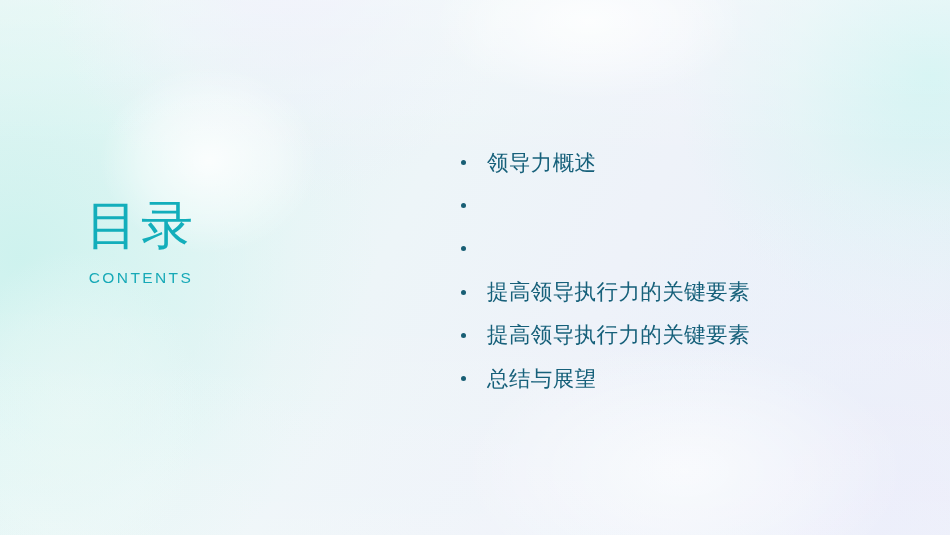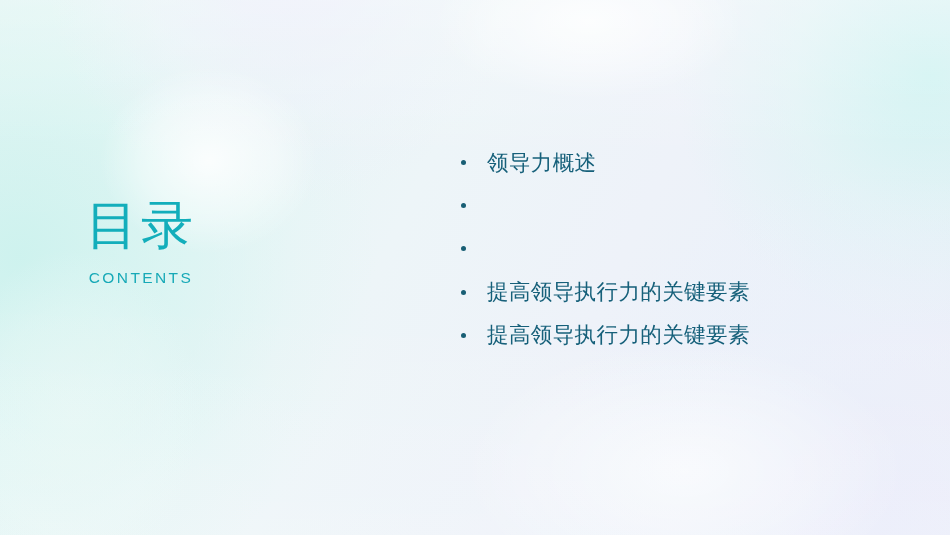"总结与展望" div.contents-item { html: none -> <div> <span> <i></i> </span> <span>总结与展望</span> </div> }
